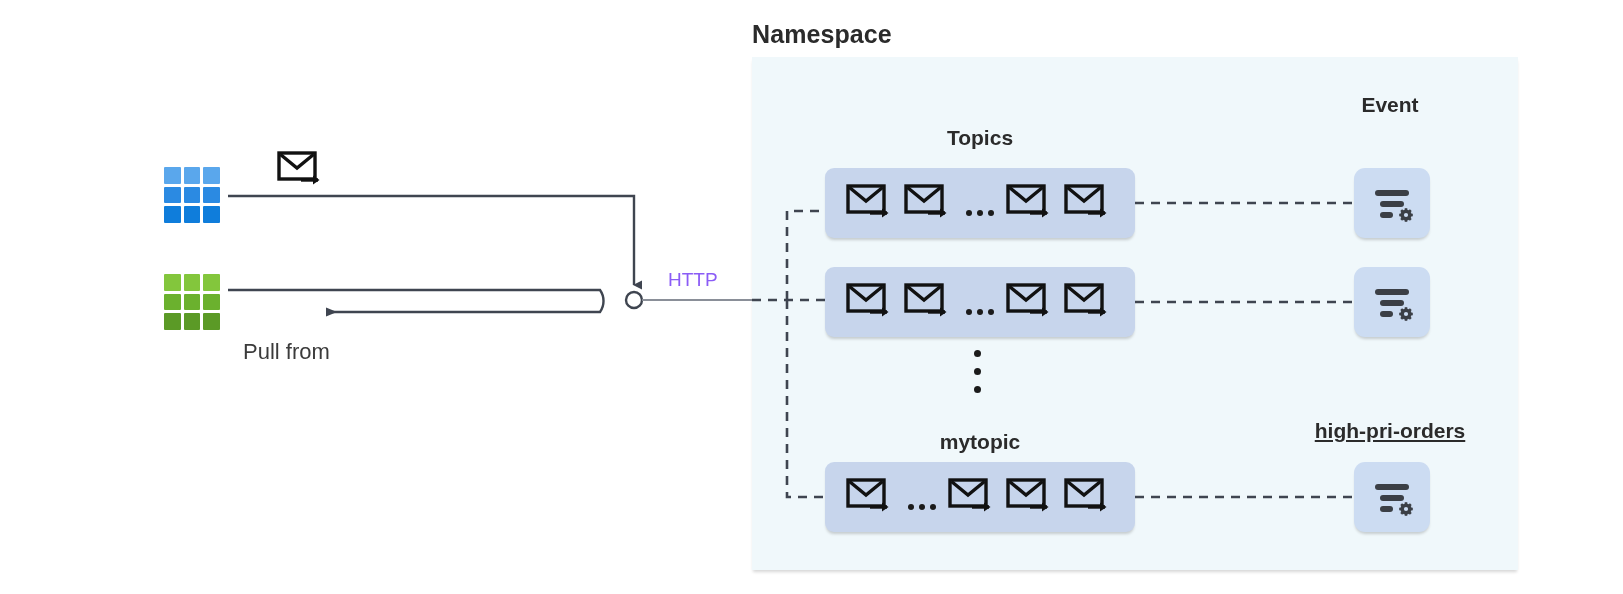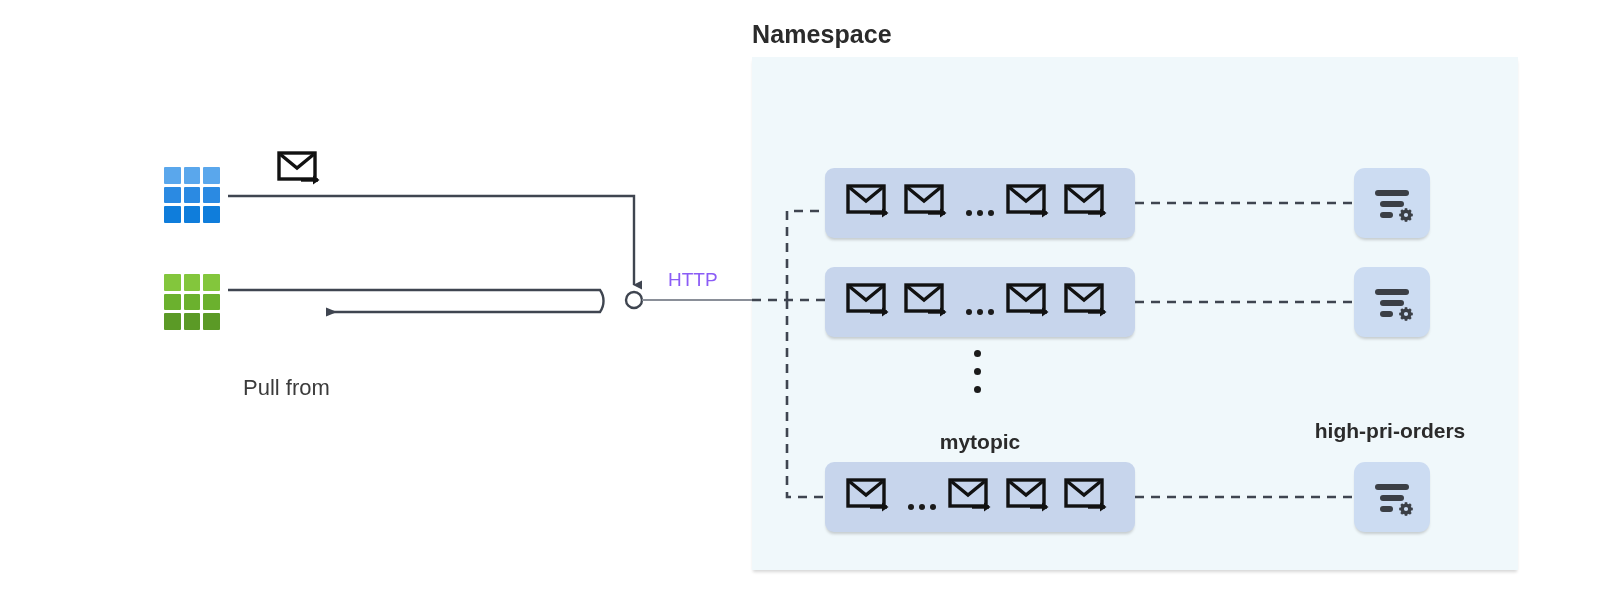"Event" div { html: none -> <div>Event</div> }
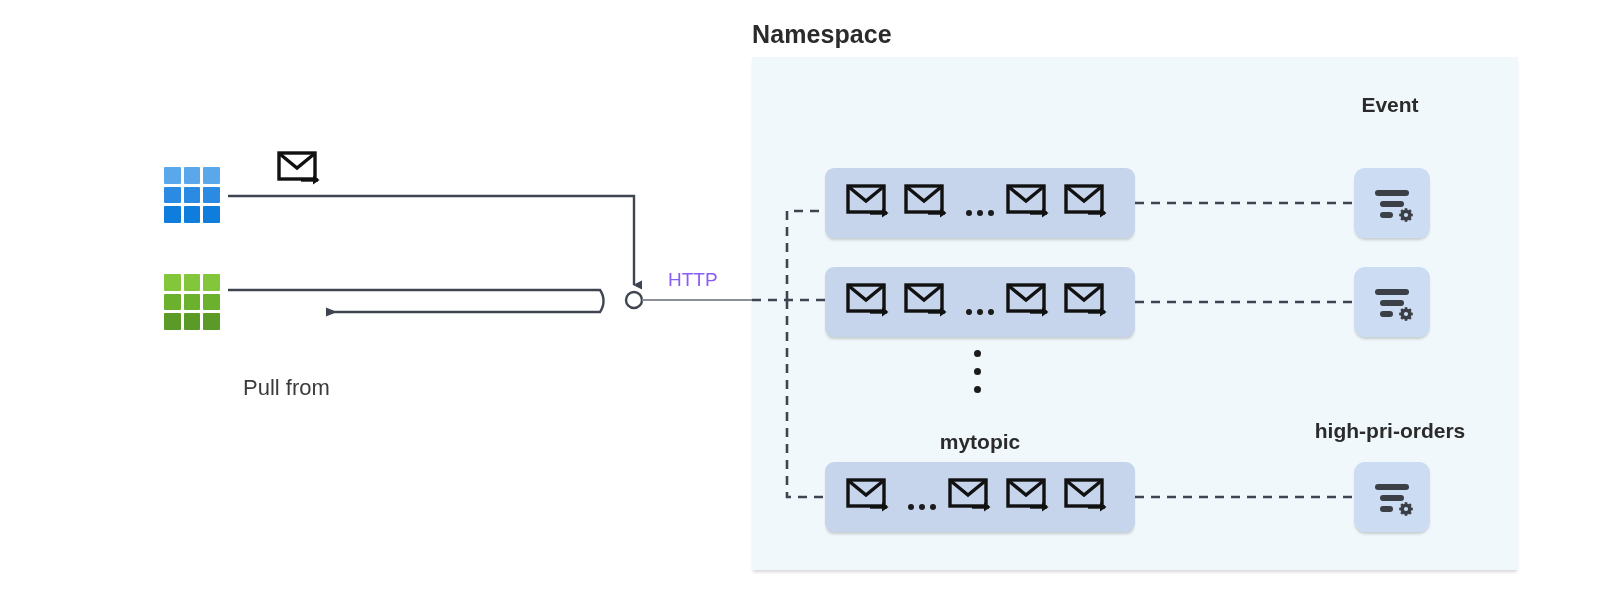"Topics" div.col-head { html: none -> <div>Topics</div> }
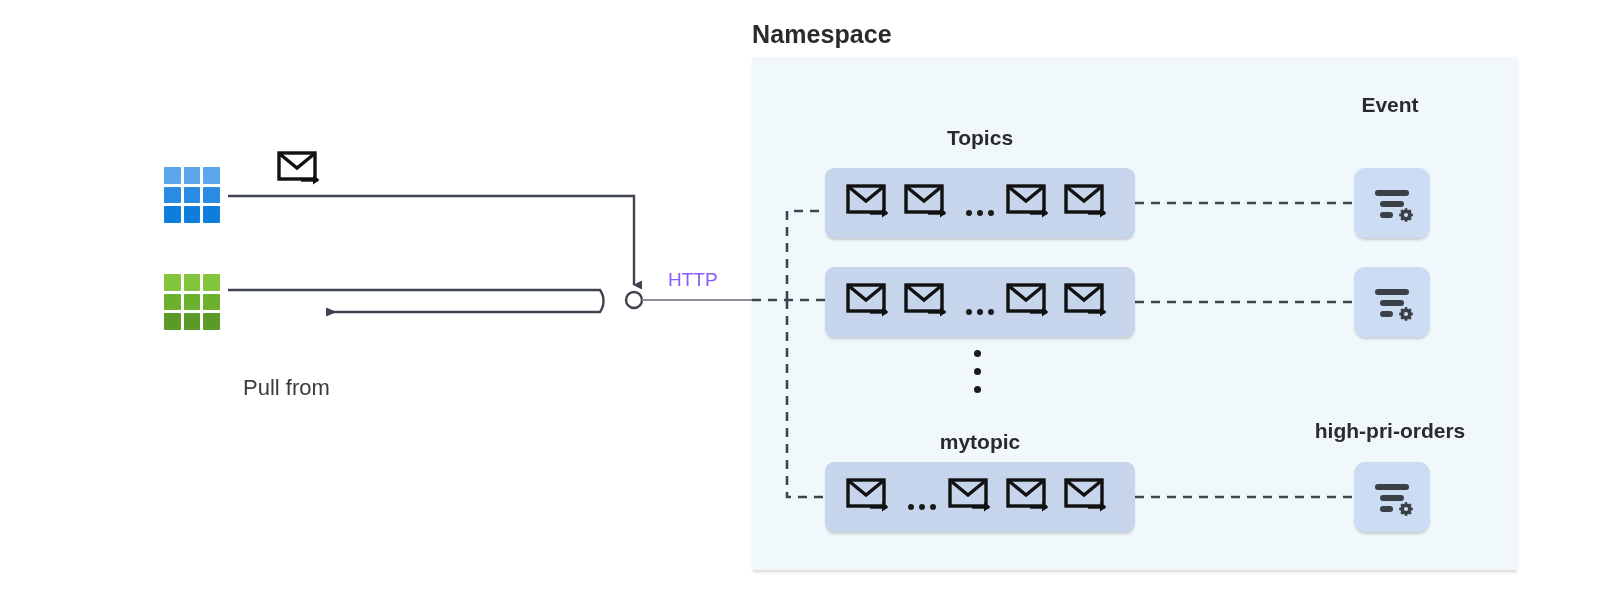"Pull from" .pull-line { margin-top: 36px -> none }
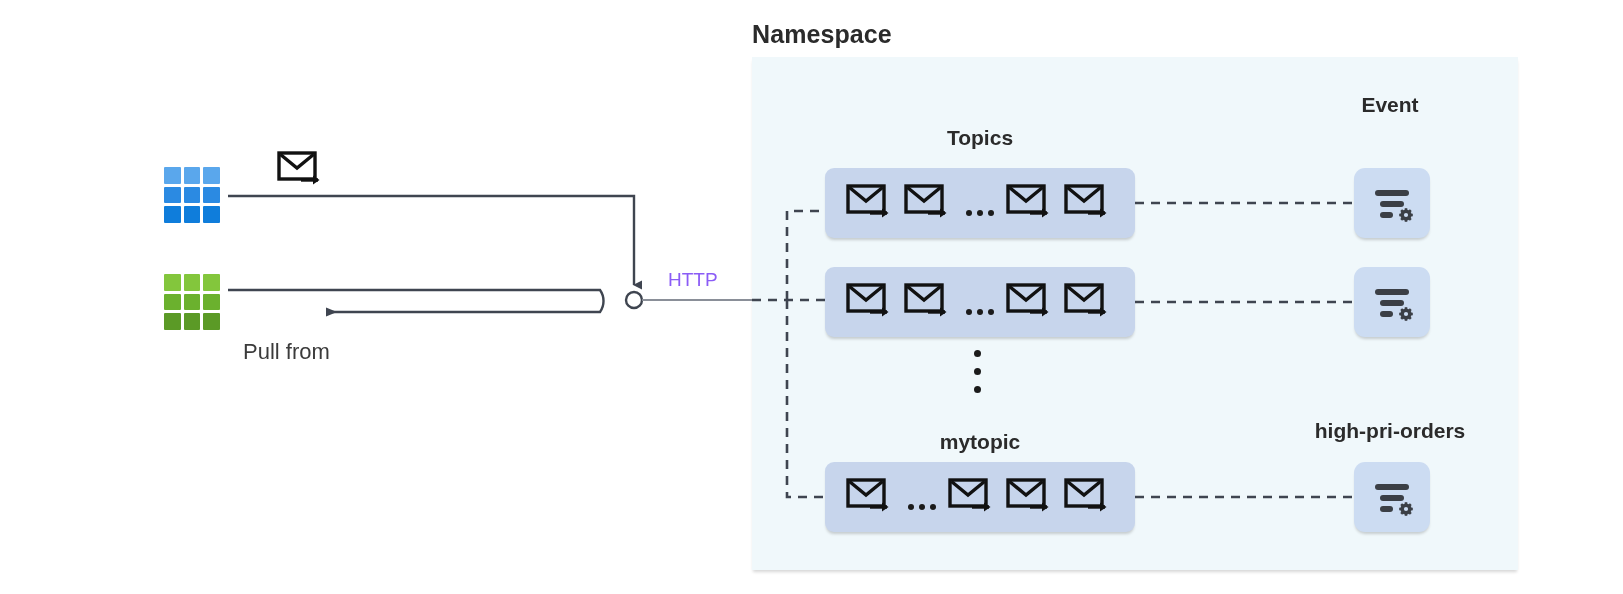"high-pri-orders" #hpo-label { text-decoration: none -> underline }
